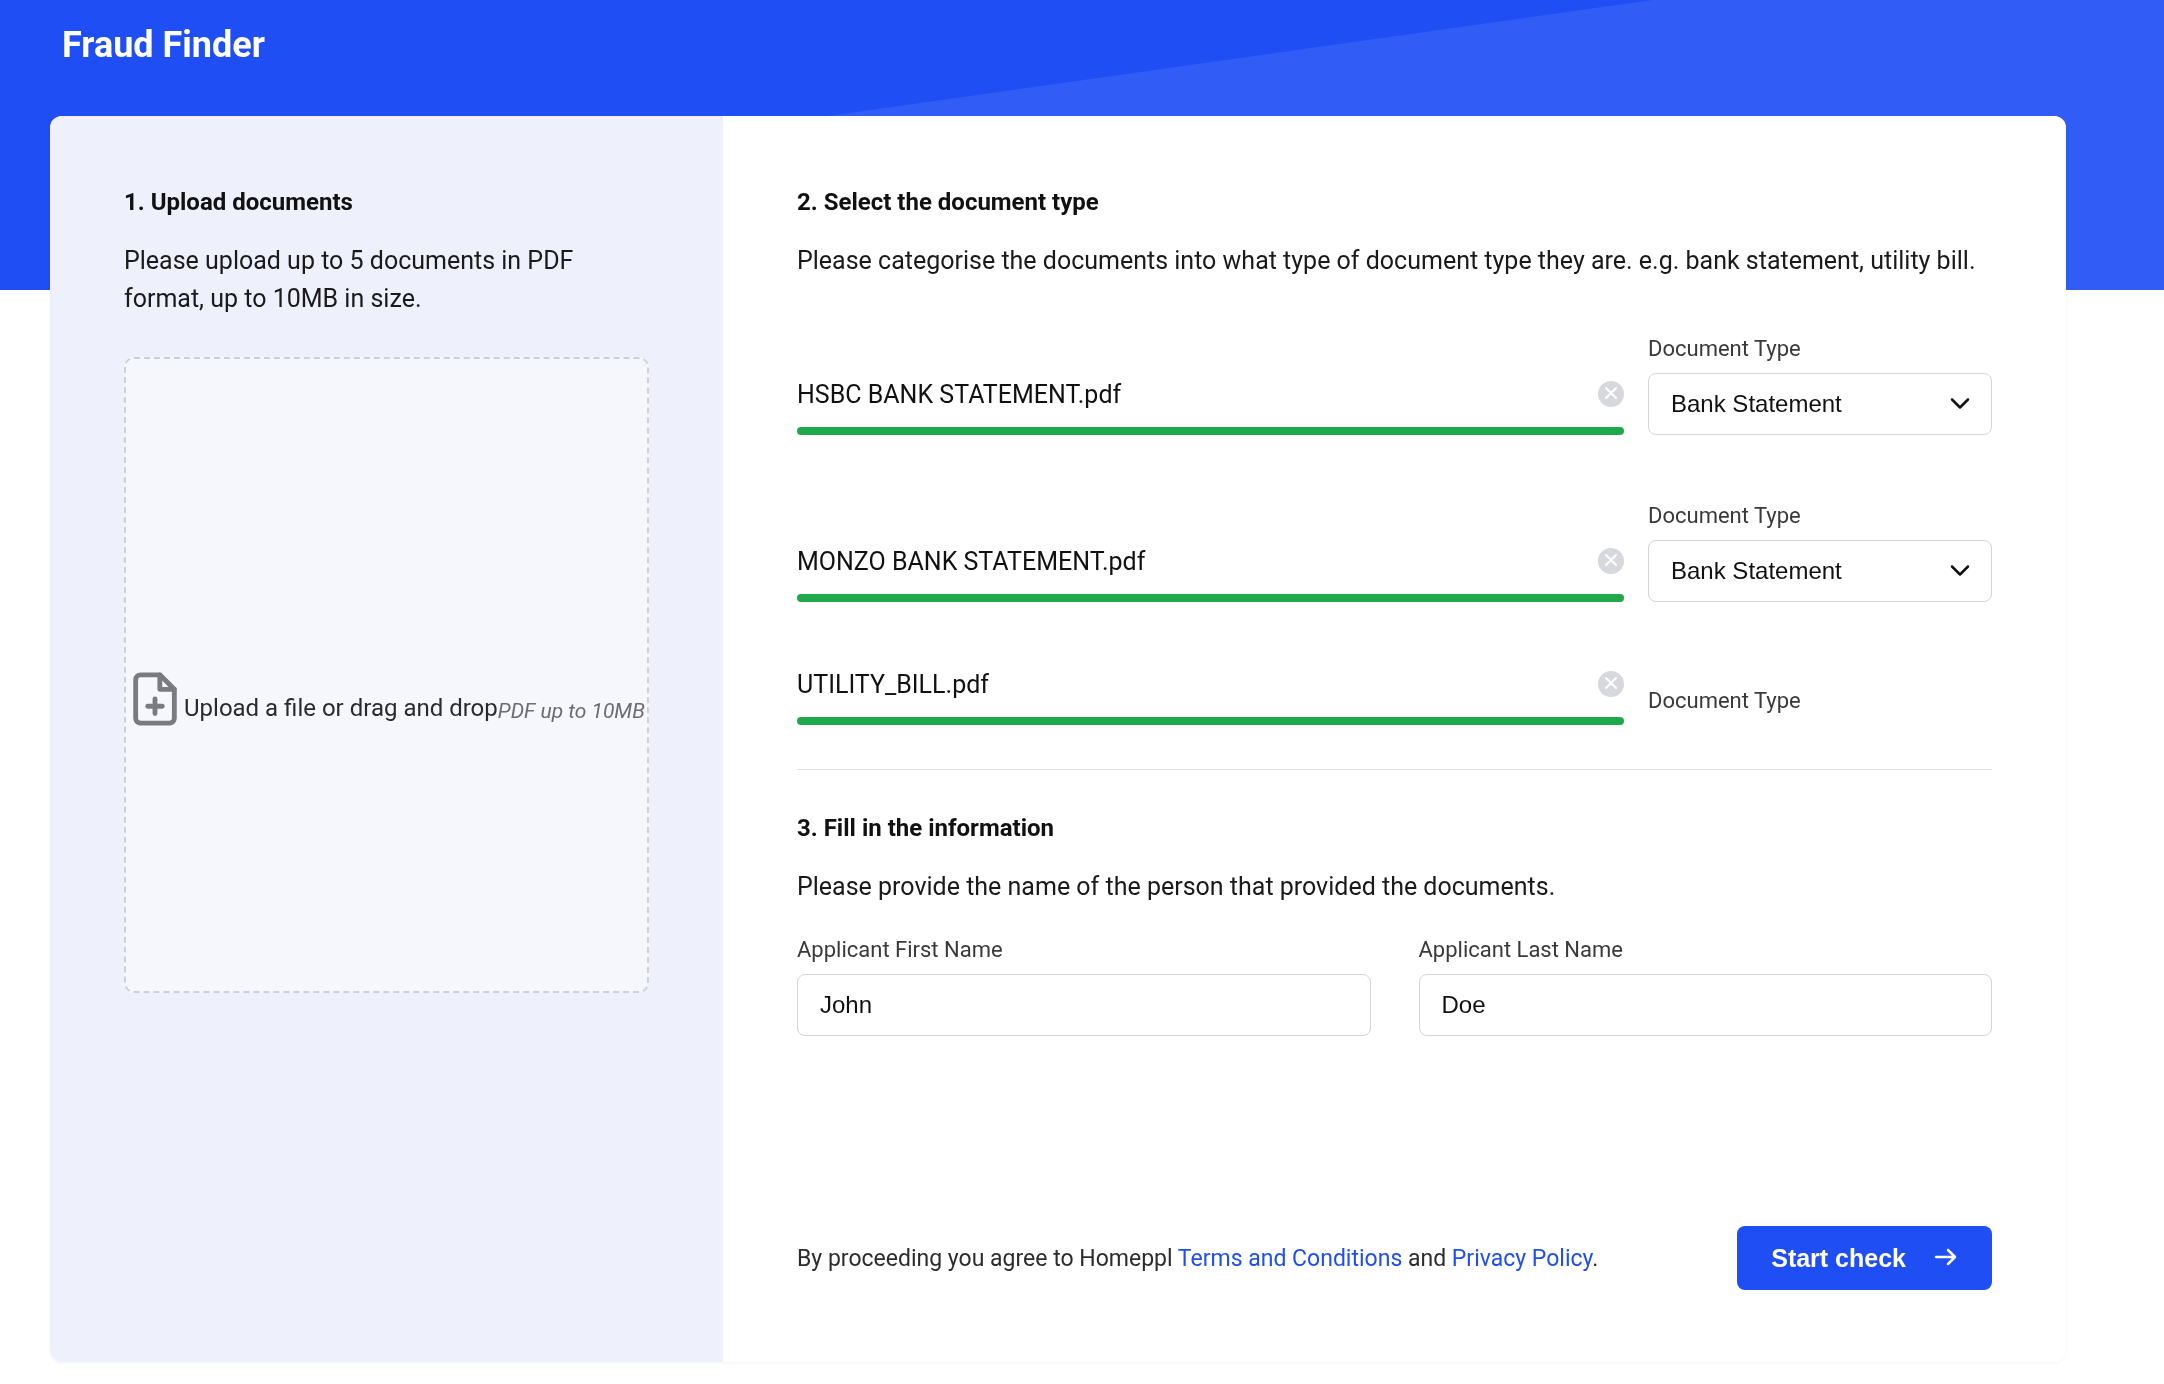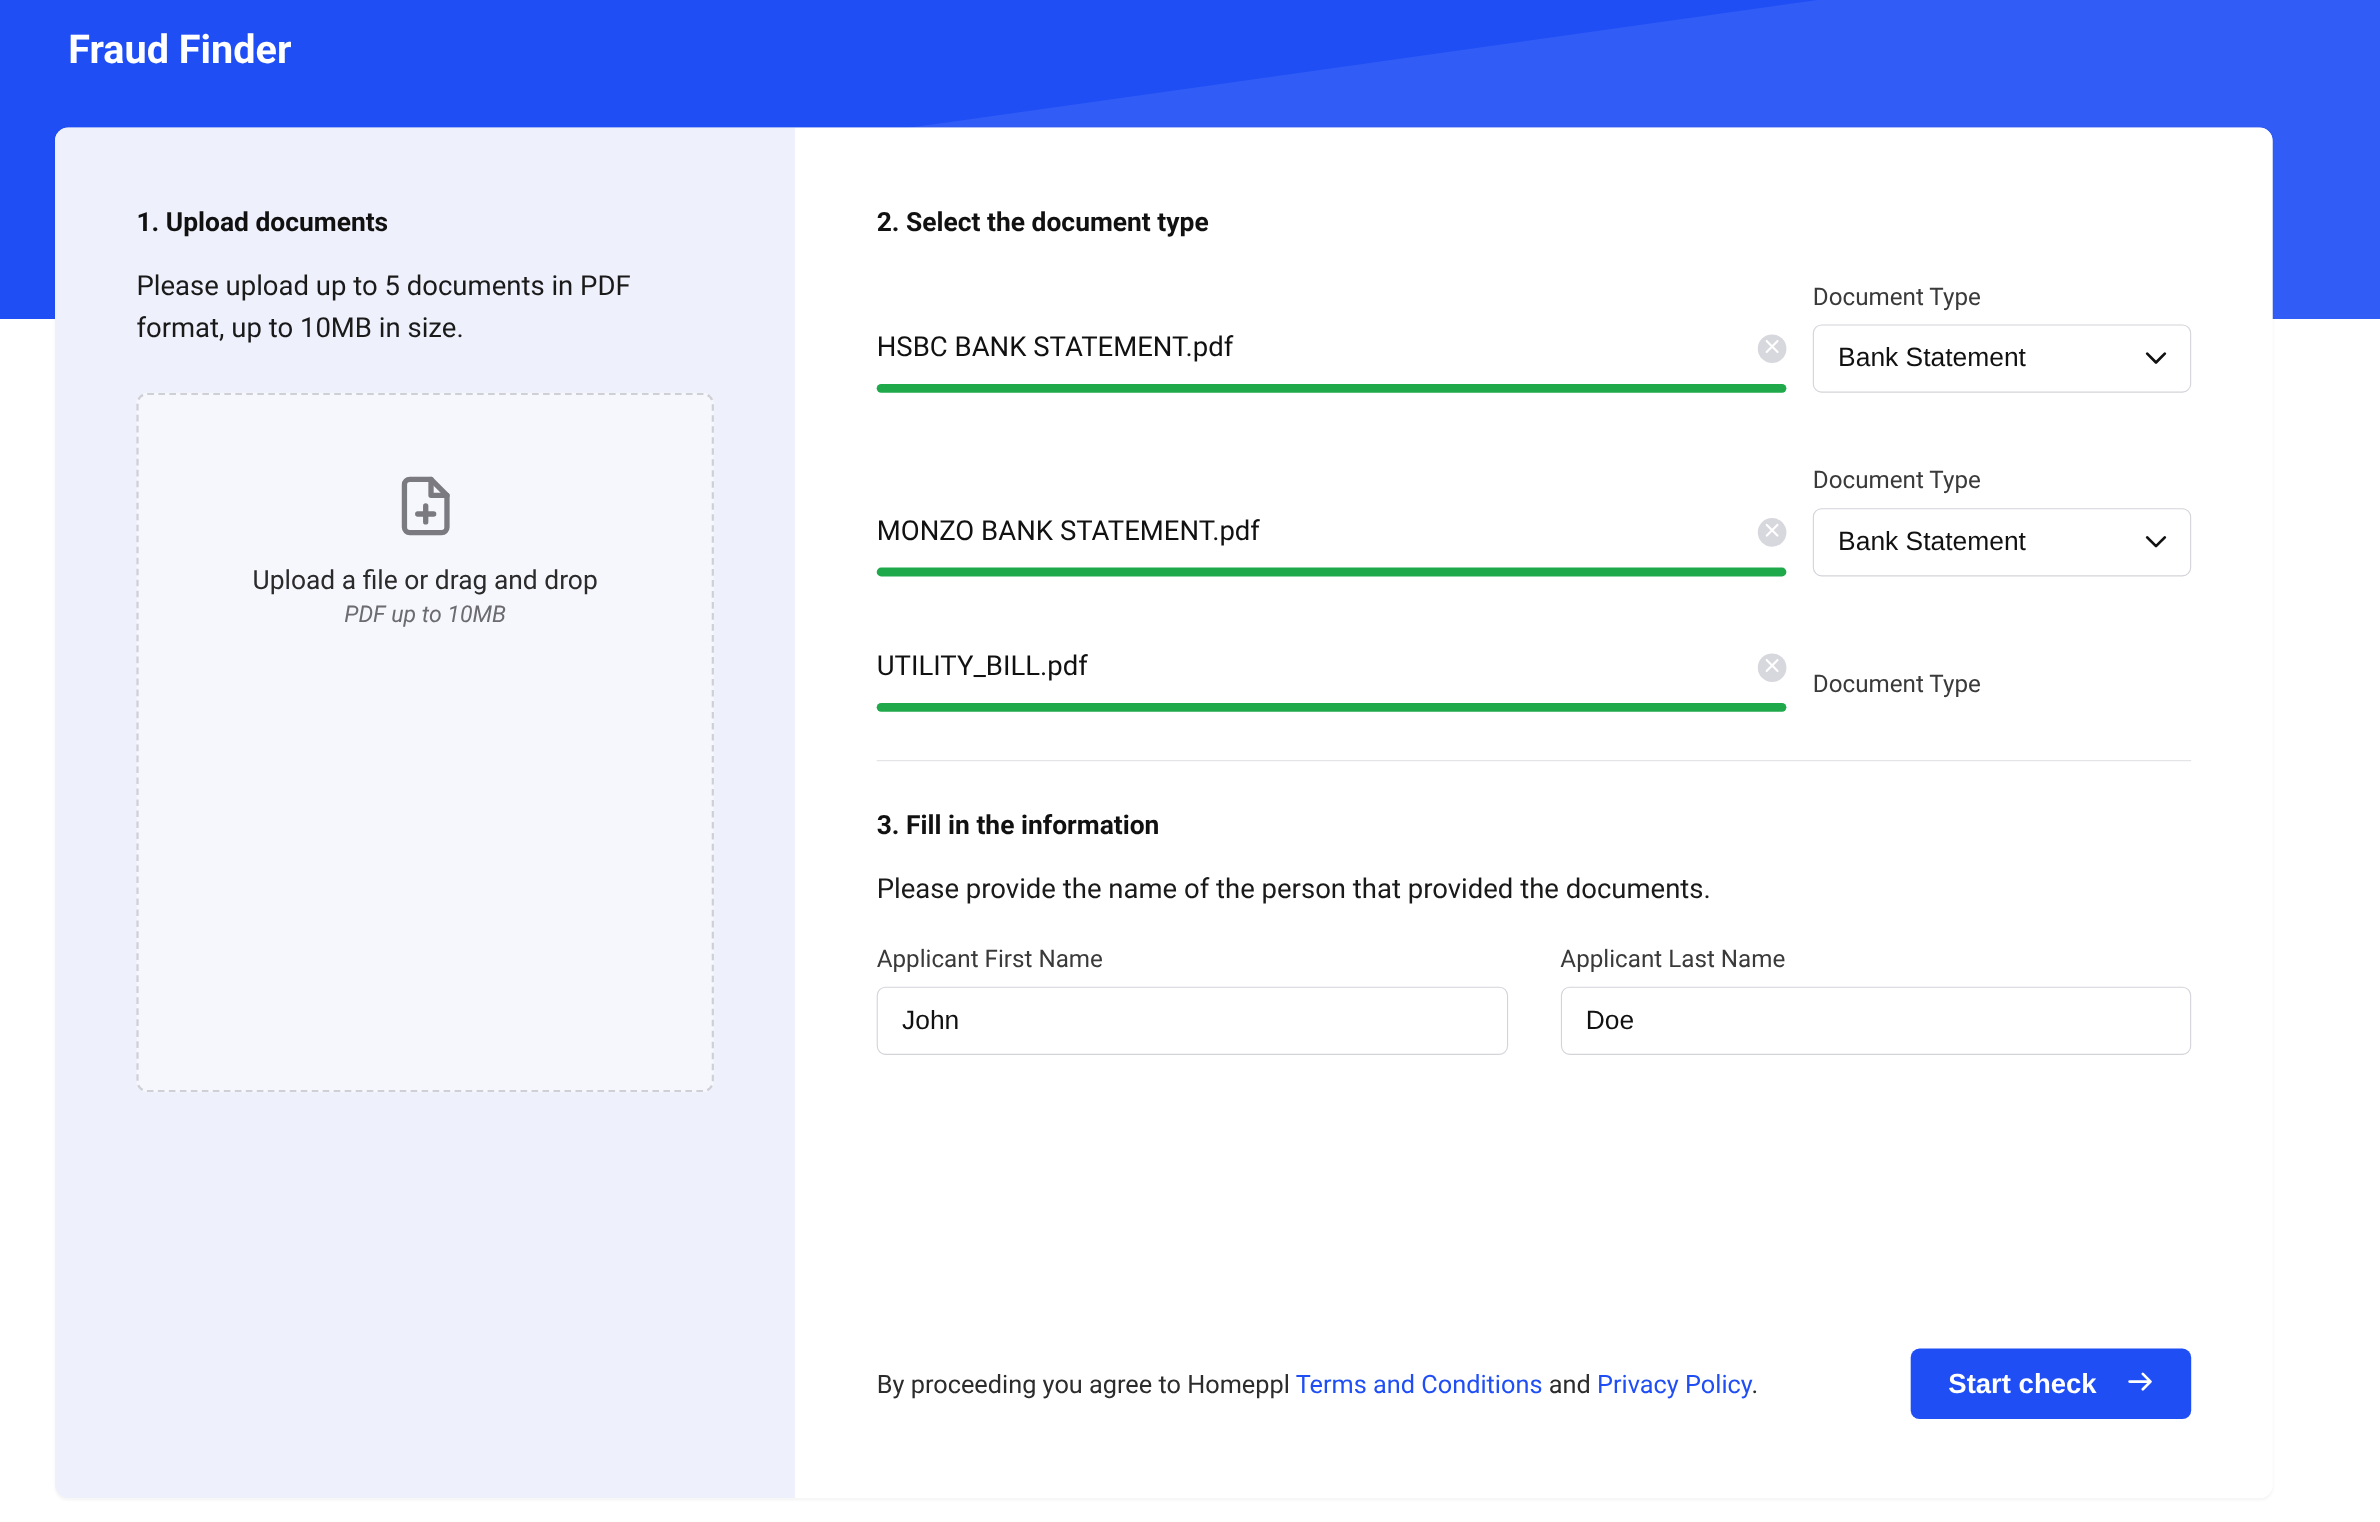"Please categorise the documents into" p.section-desc { html: none -> <p>Please categorise the documents into what type of document type they are. e.g. bank statement, utility bill.</p> }
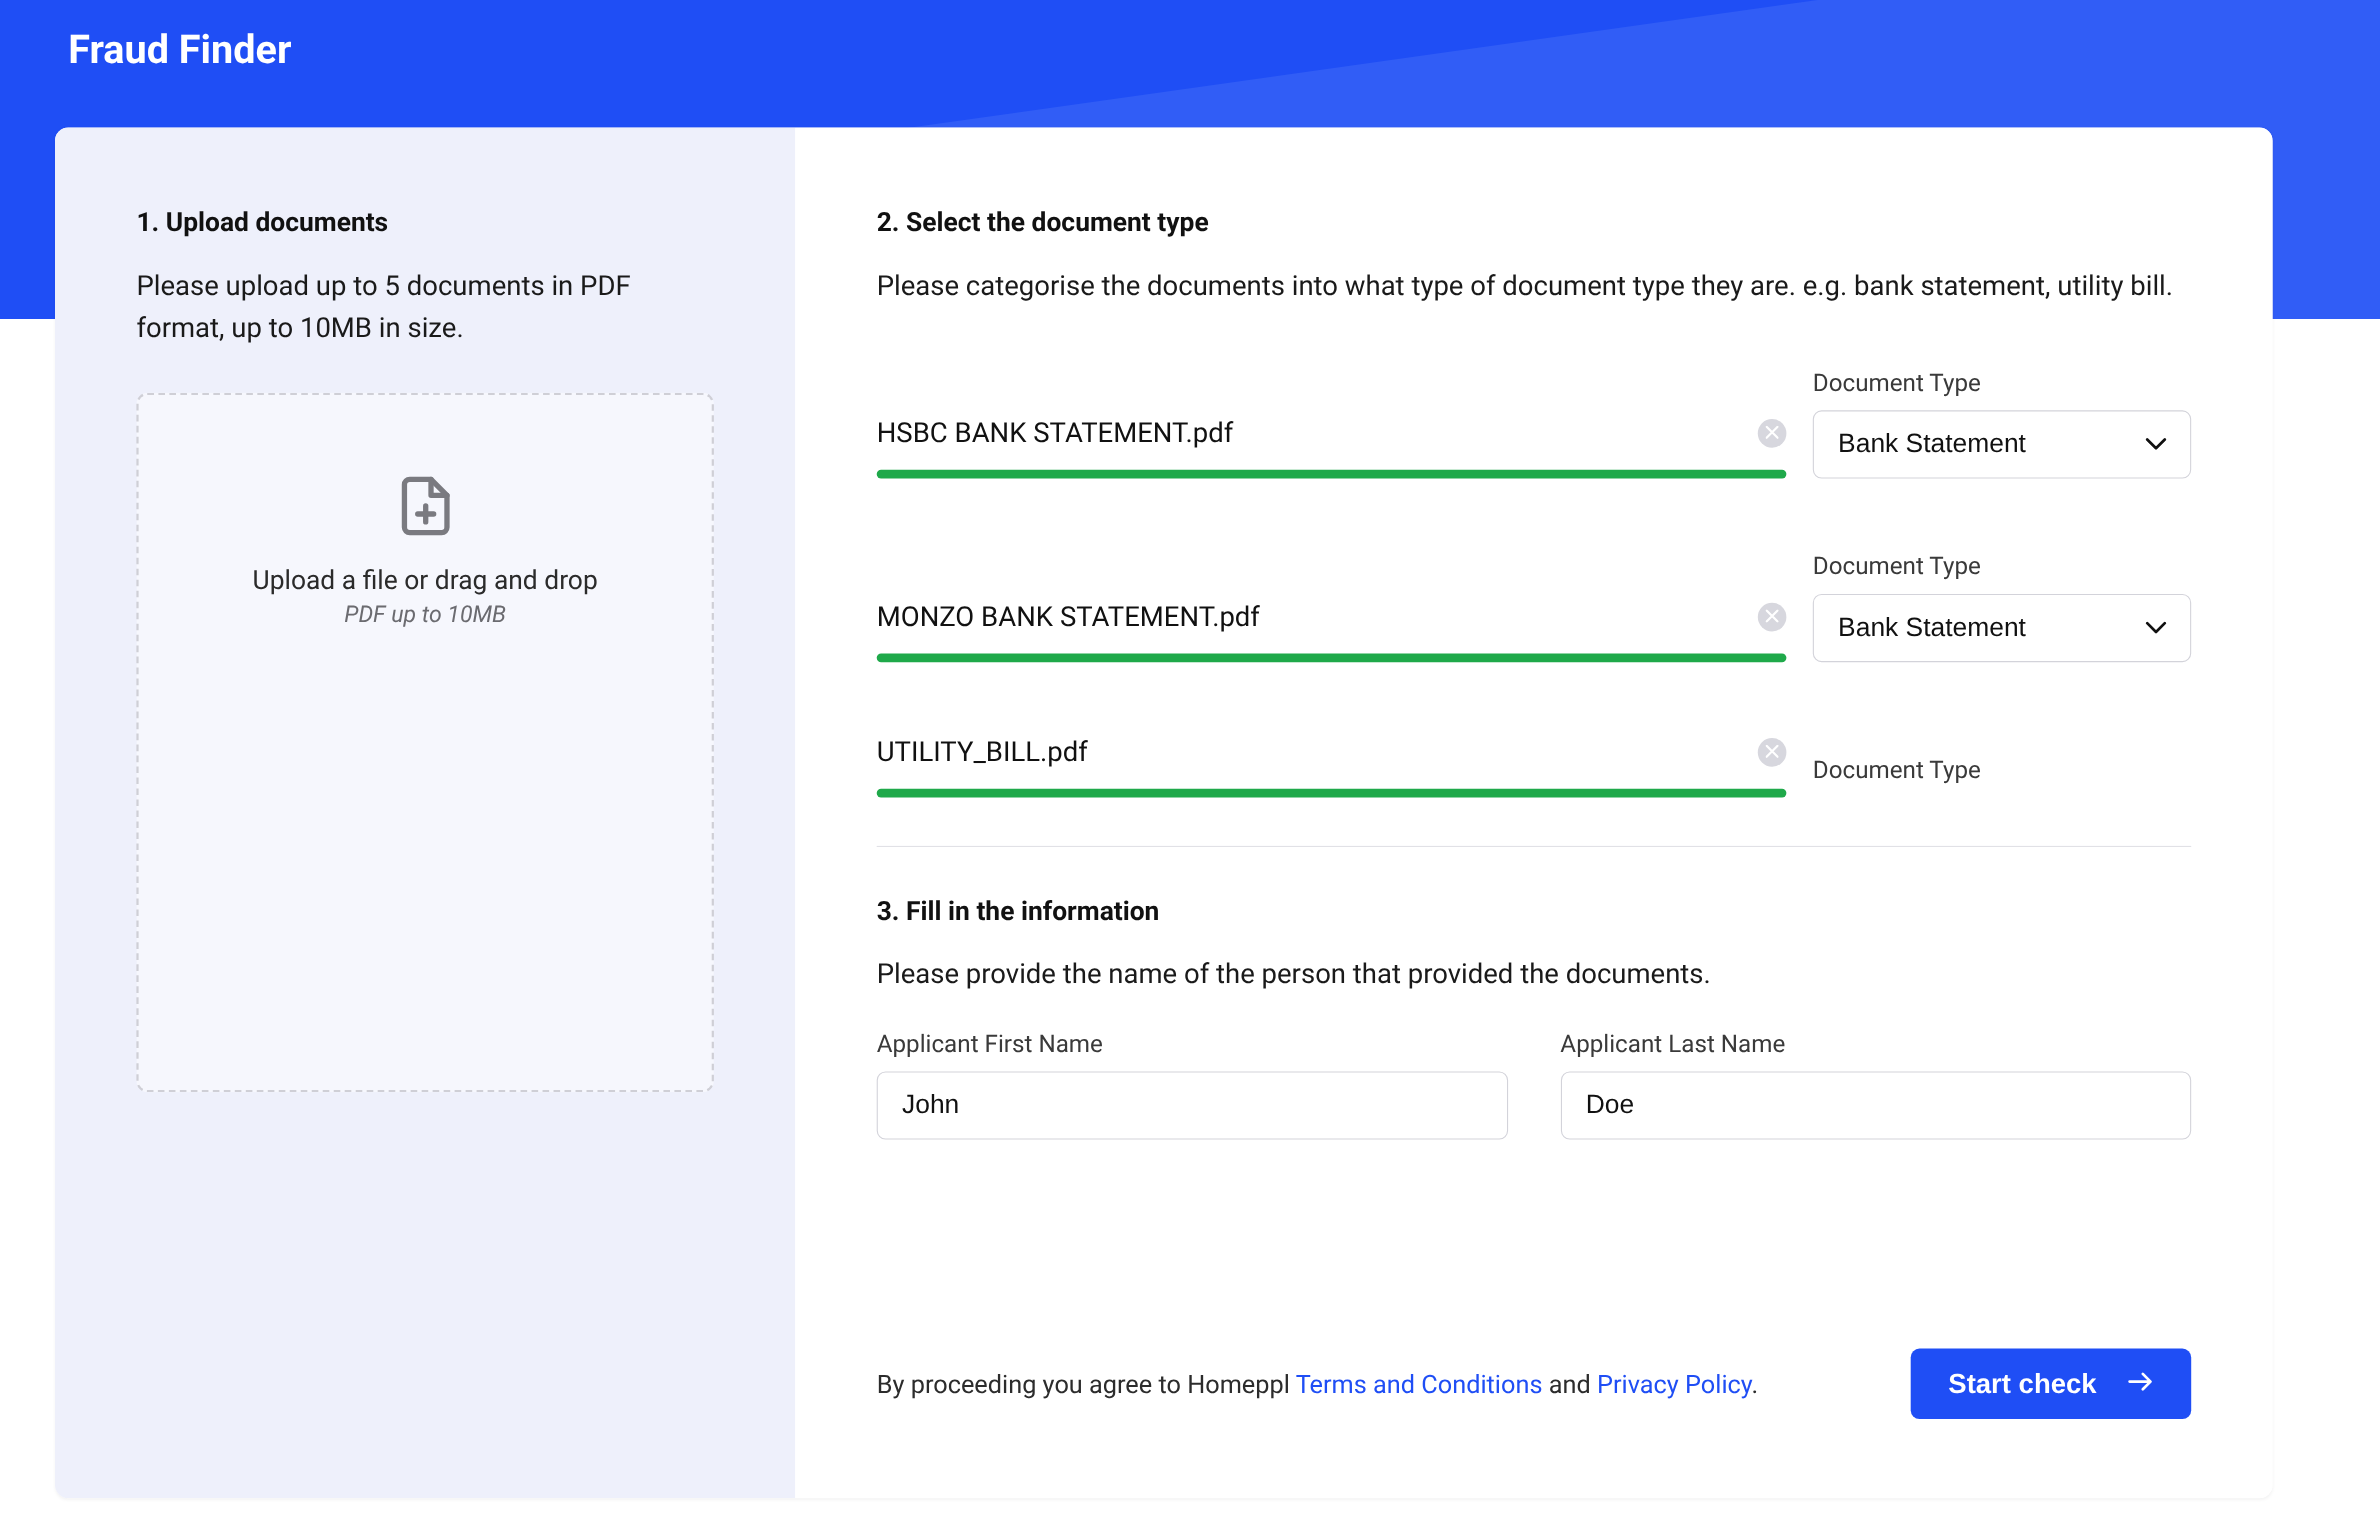"Upload a file or drag" .upload-box { flex-direction: column -> none }
